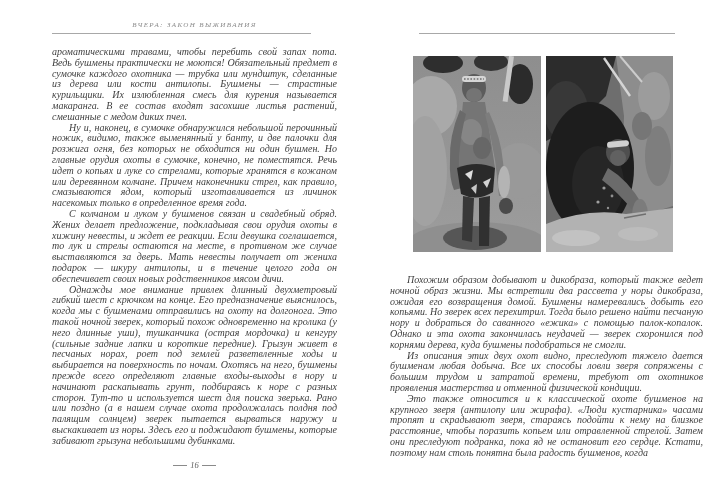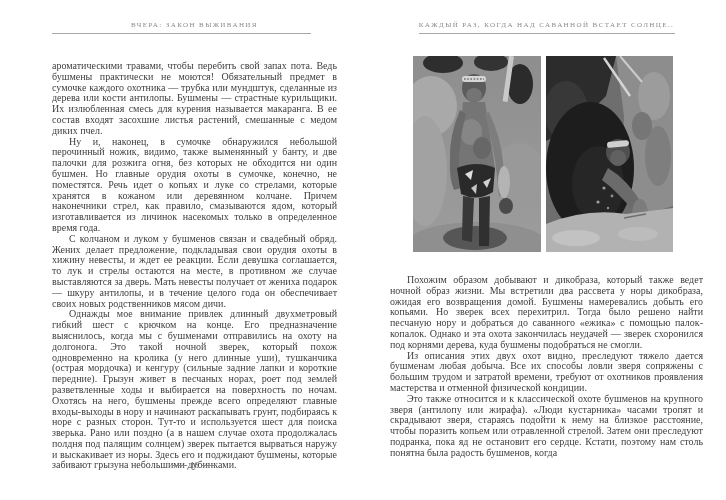"ВЧЕРА: ЗАКОН ВЫЖИВАНИЯ" .page { font-style: none -> italic }
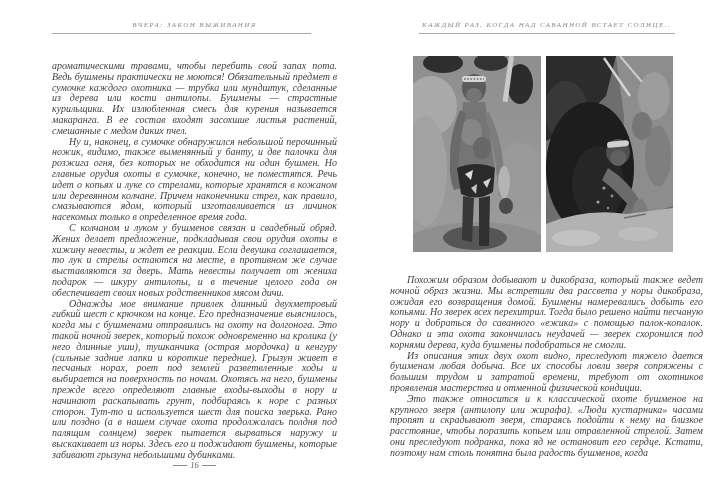"КАЖДЫЙ РАЗ, КОГДА НАД САВАННОЙ" div.running-head { html: <div>КАЖДЫЙ РАЗ, КОГДА НАД САВАННОЙ ВСТАЕТ СОЛНЦЕ..</div> -> none }
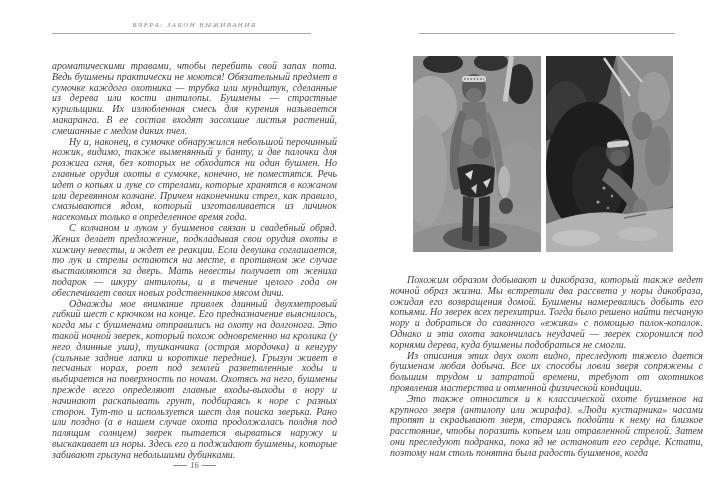"ароматическими травами, чтобы перебить" .page-left .body-text { top: 61px -> 47px }
